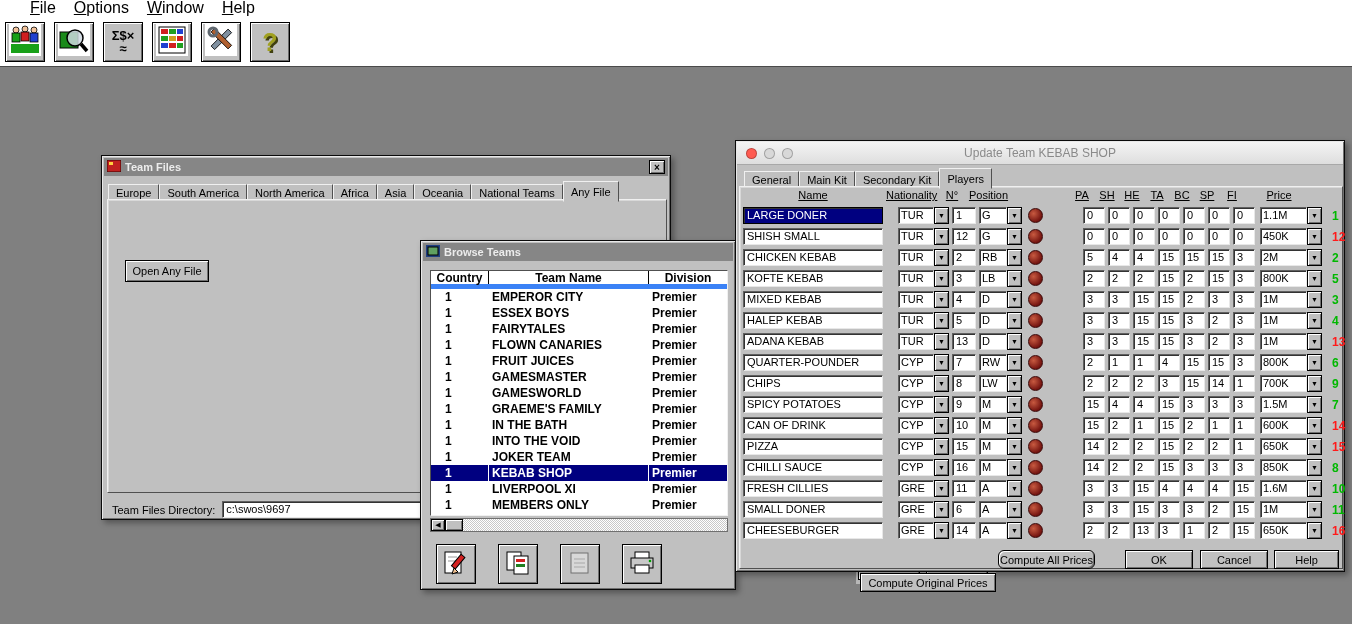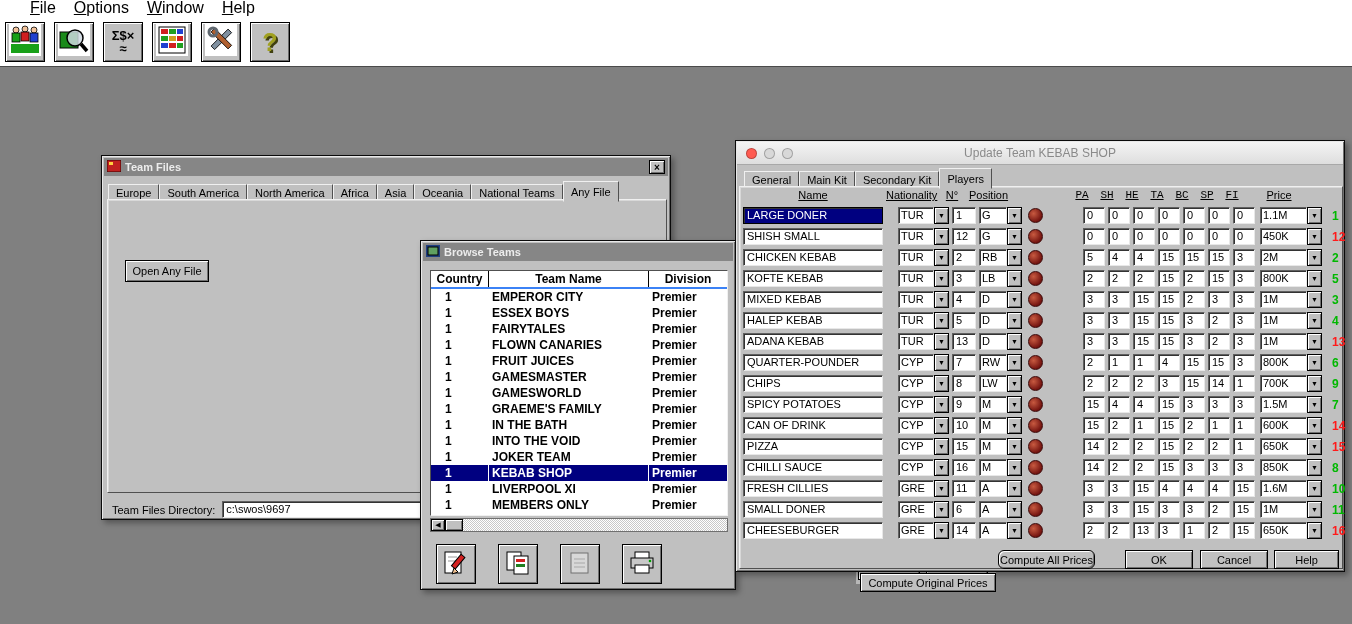"PA" .h-stats { font-family: Liberation Mono, monospace -> none }
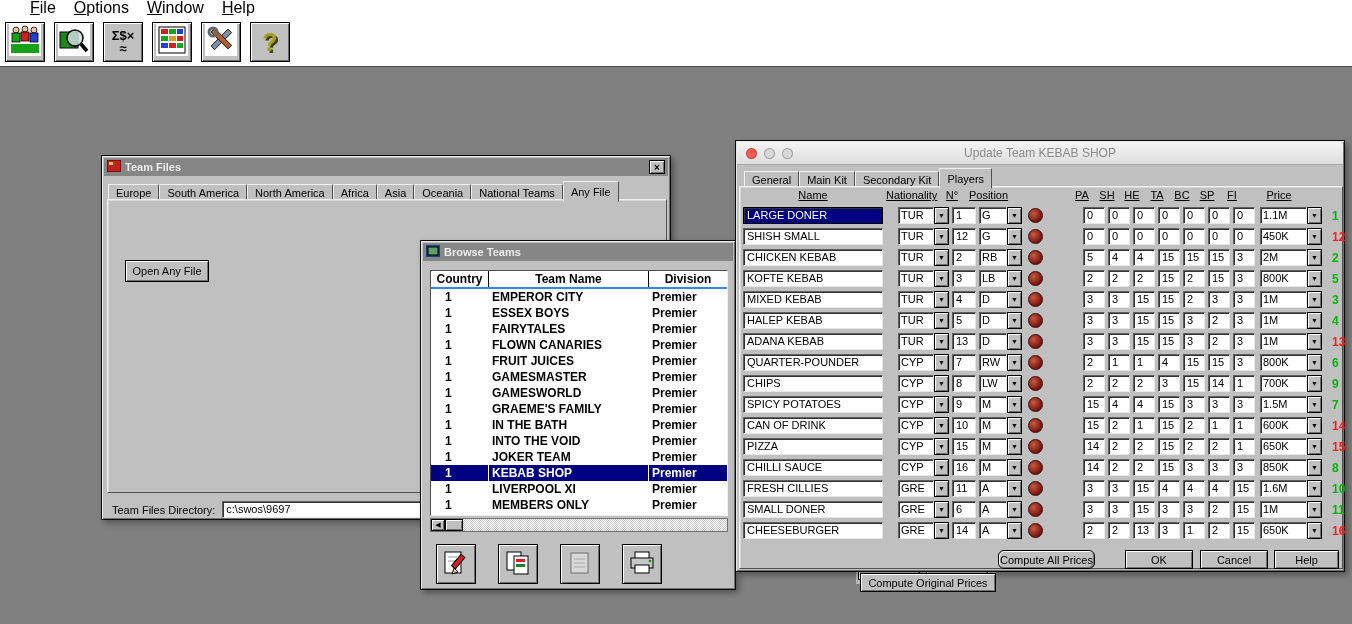"Country" .bt-header { border-bottom: 2px solid #3b82f6 -> 5px solid #3b82f6 }
